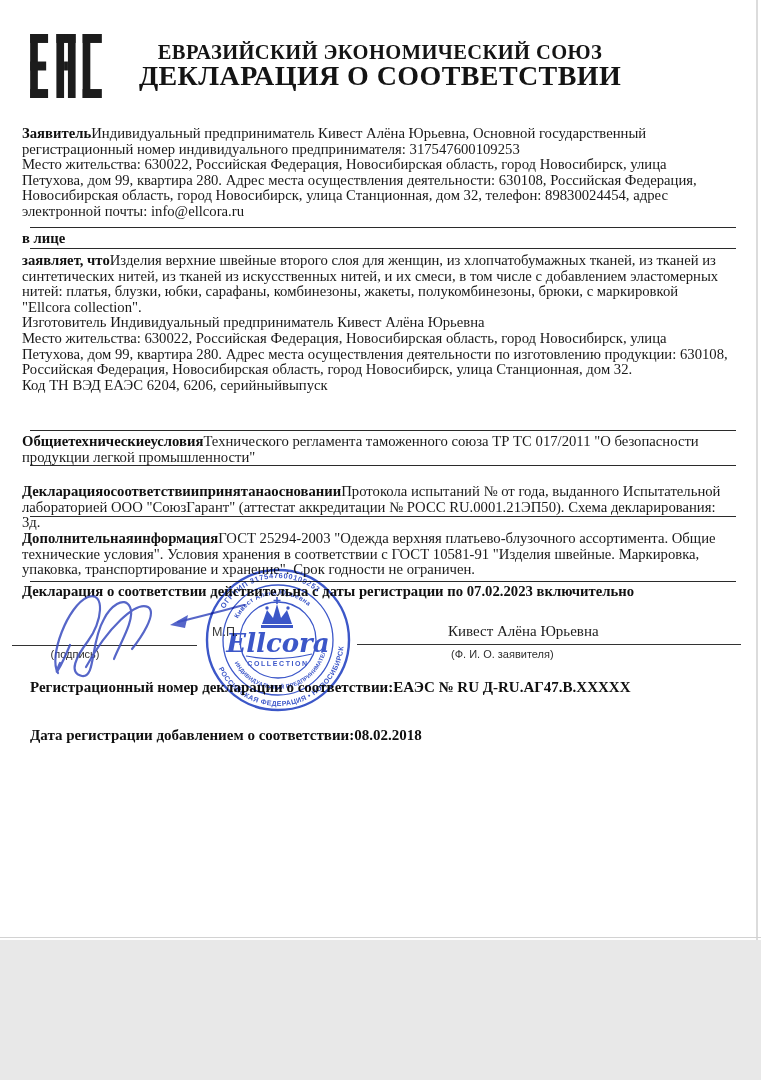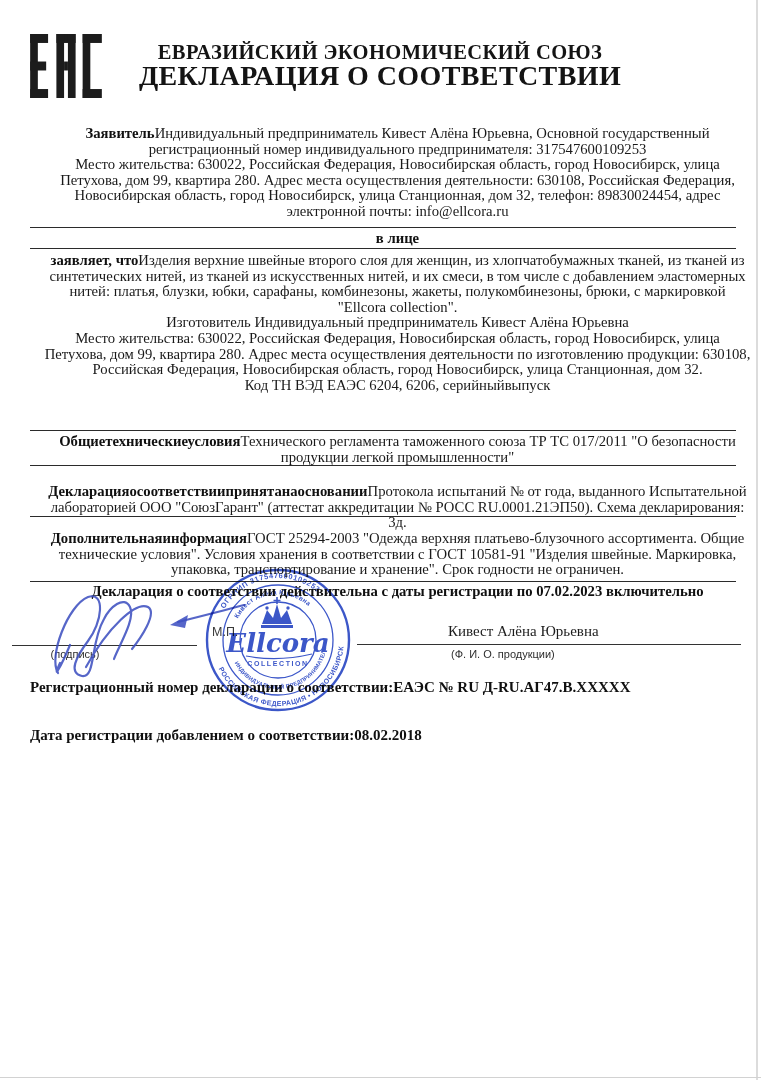"ЕВРАЗИЙСКИЙ ЭКОНОМИЧЕСКИЙ СОЮЗ" .page { height: 1080px -> 940px }
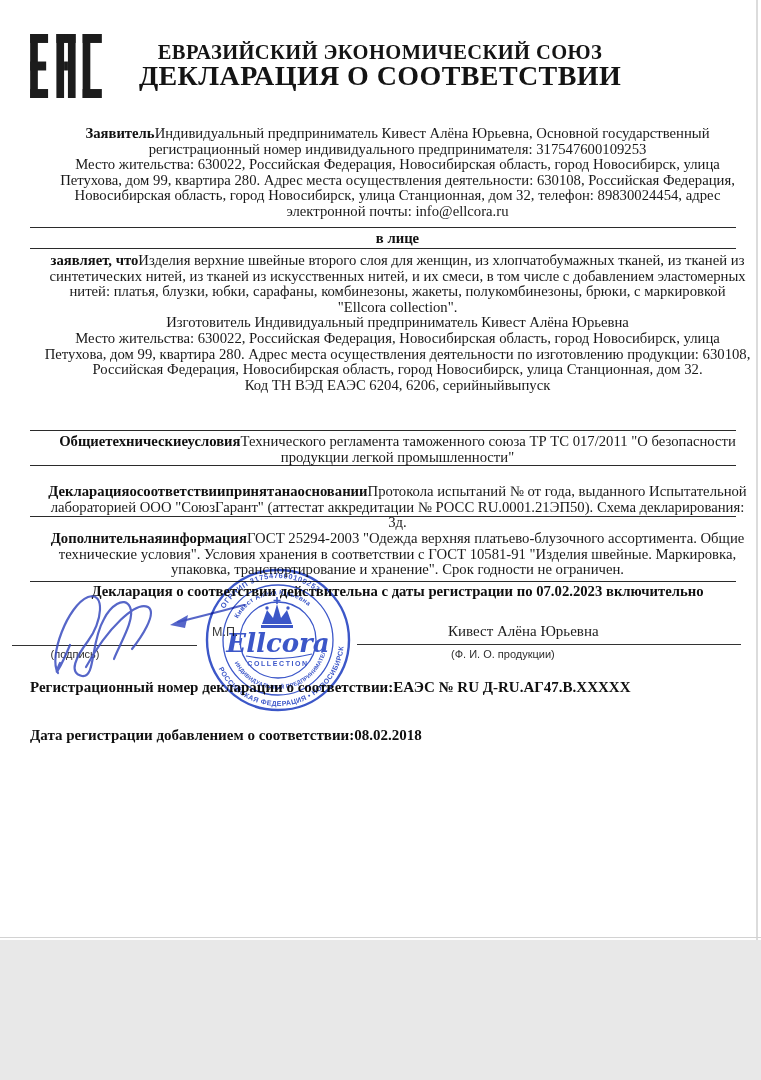"ЗаявительИндивидуальный предприниматель" .sec { left: 44px -> 22px; text-align: center -> left }
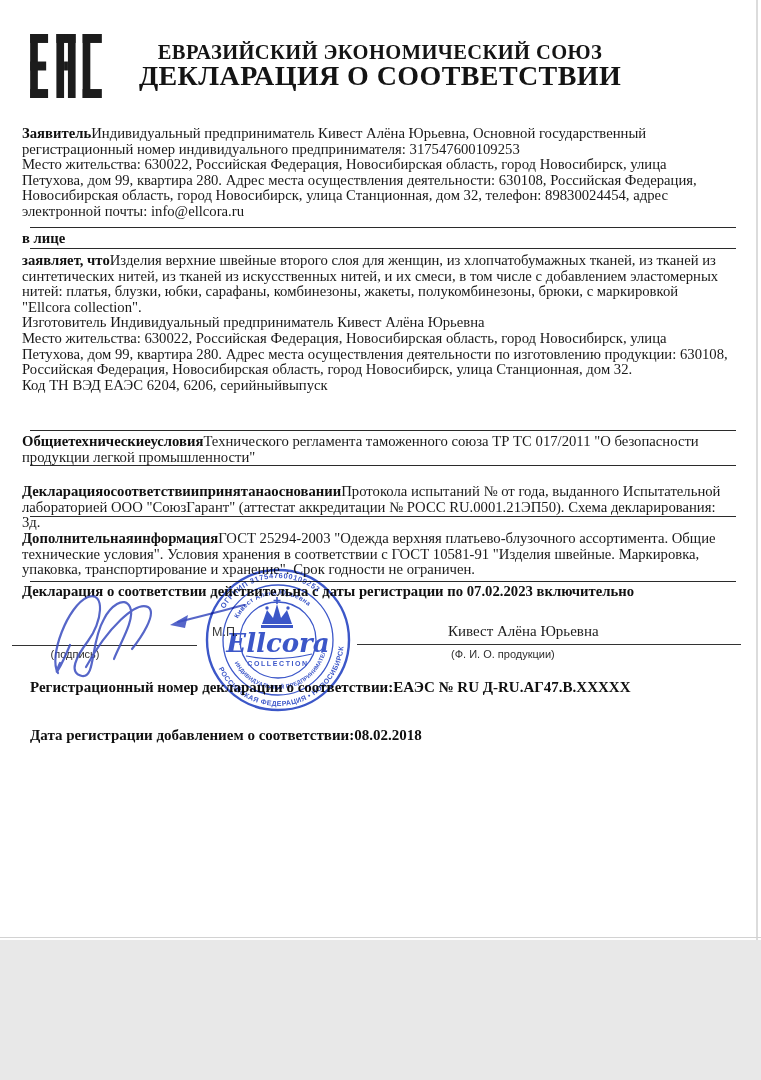"(Ф. И. О. продукции)" div.cap { text: продукции -> заявителя }
